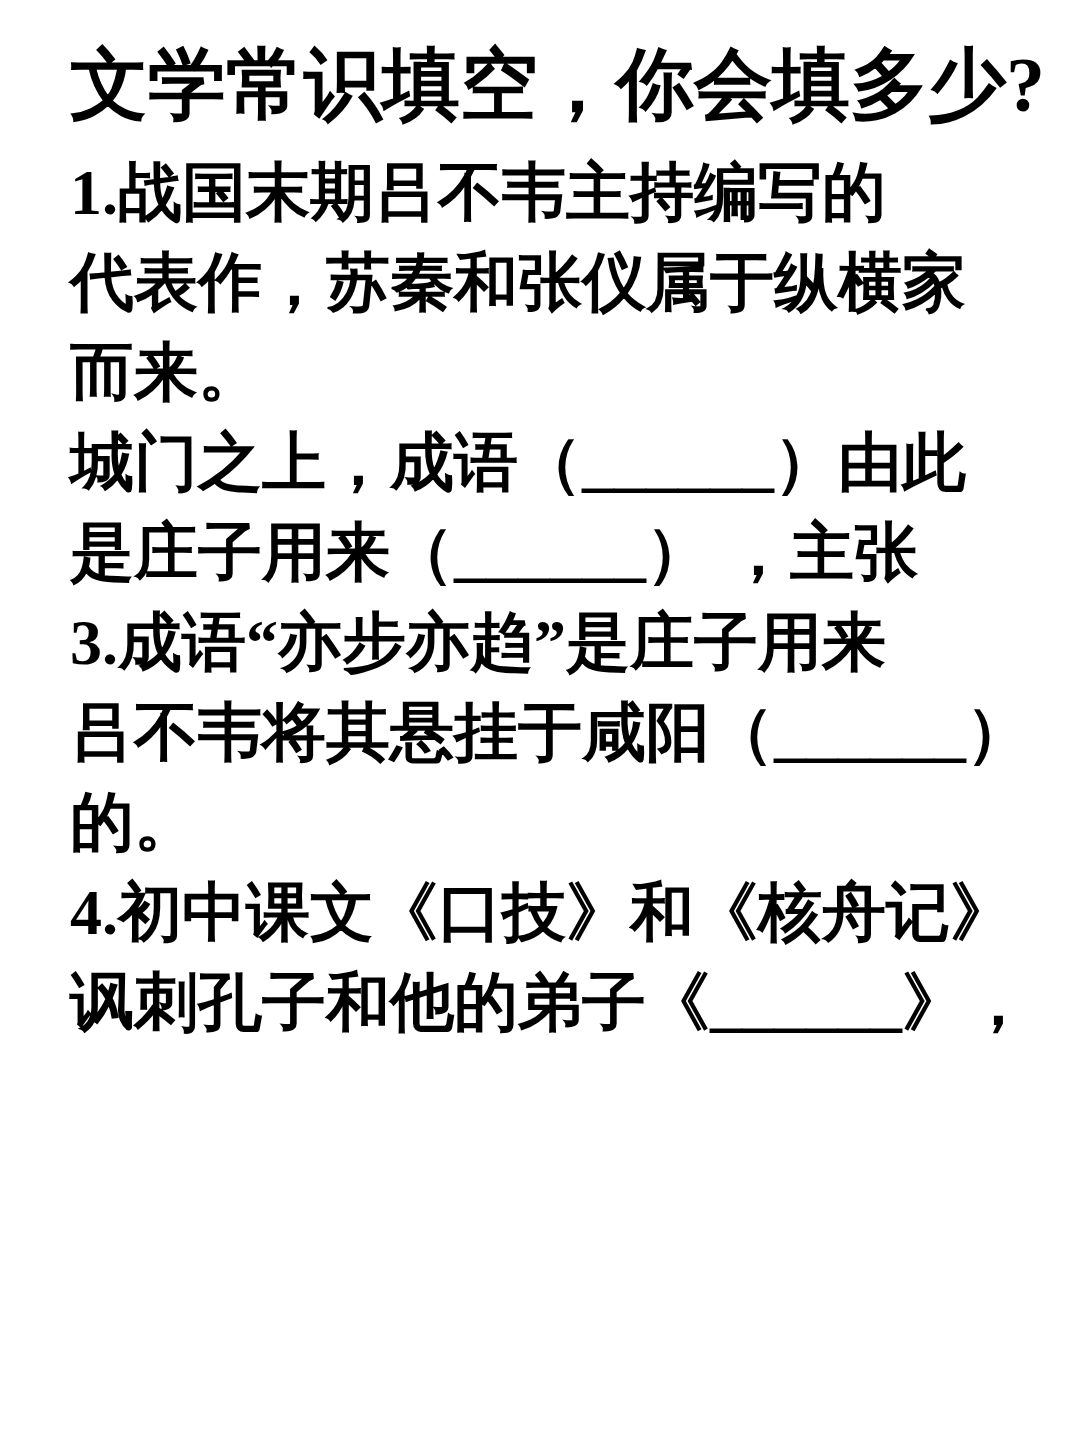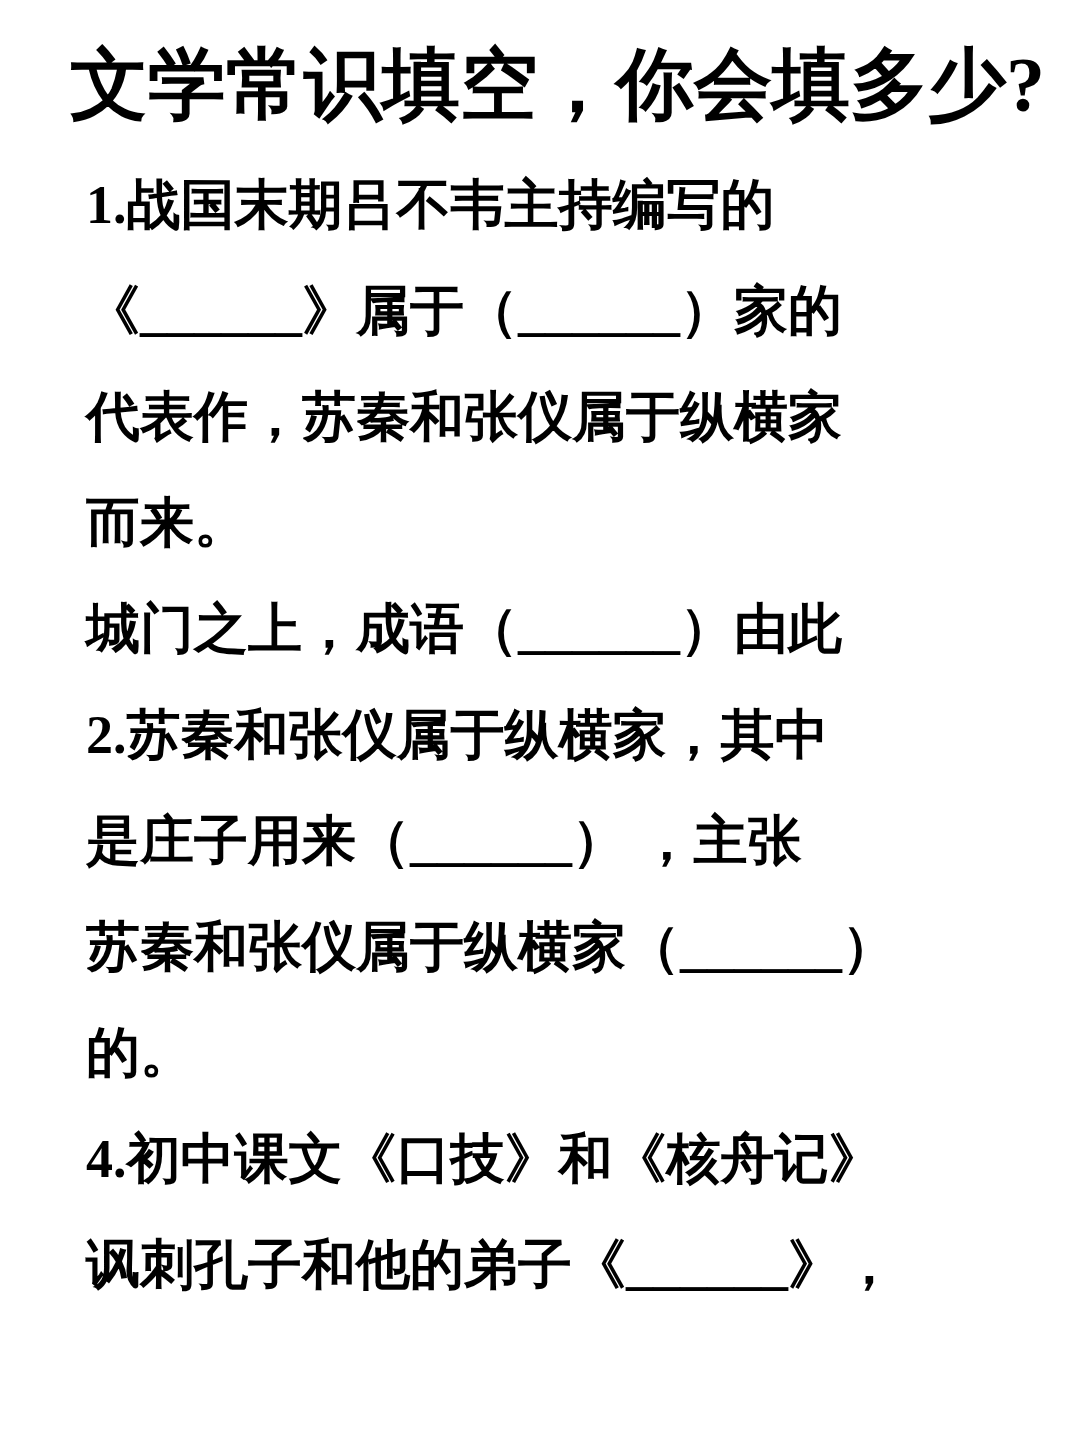"1.战国末期吕不韦主持编写的" .quiz-line { font-size: 54px -> 64px; margin: 16px -> 0 }
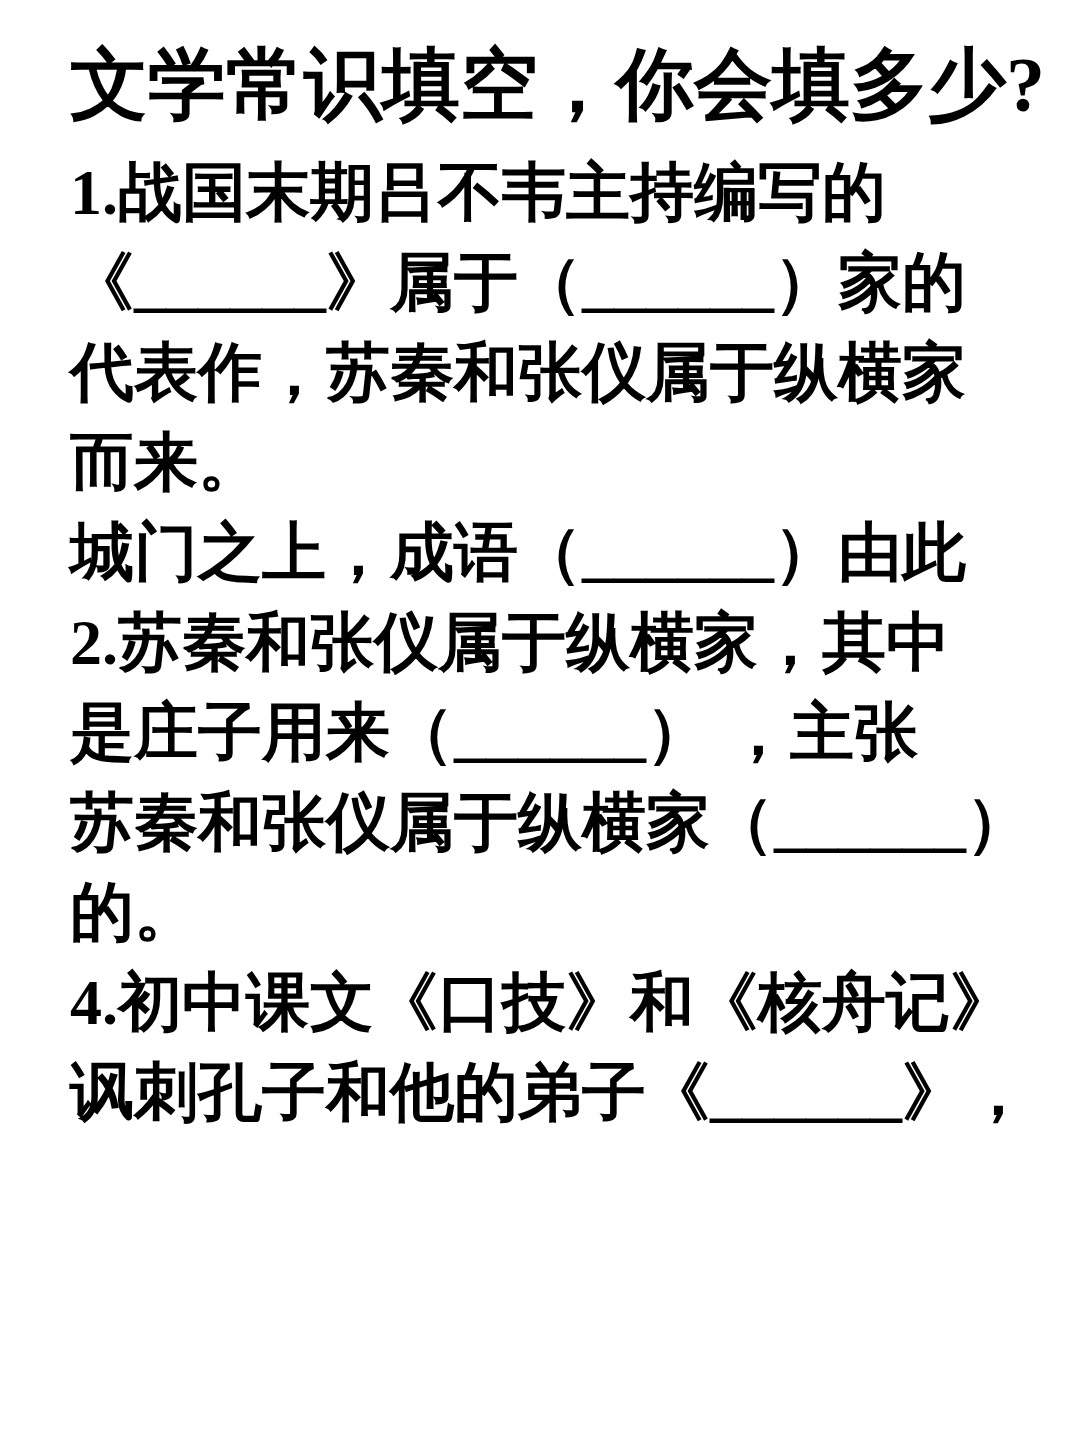"《______》属于（______）家的" div.quiz-line { html: <div>《______》属于（______）家的</div> -> none }
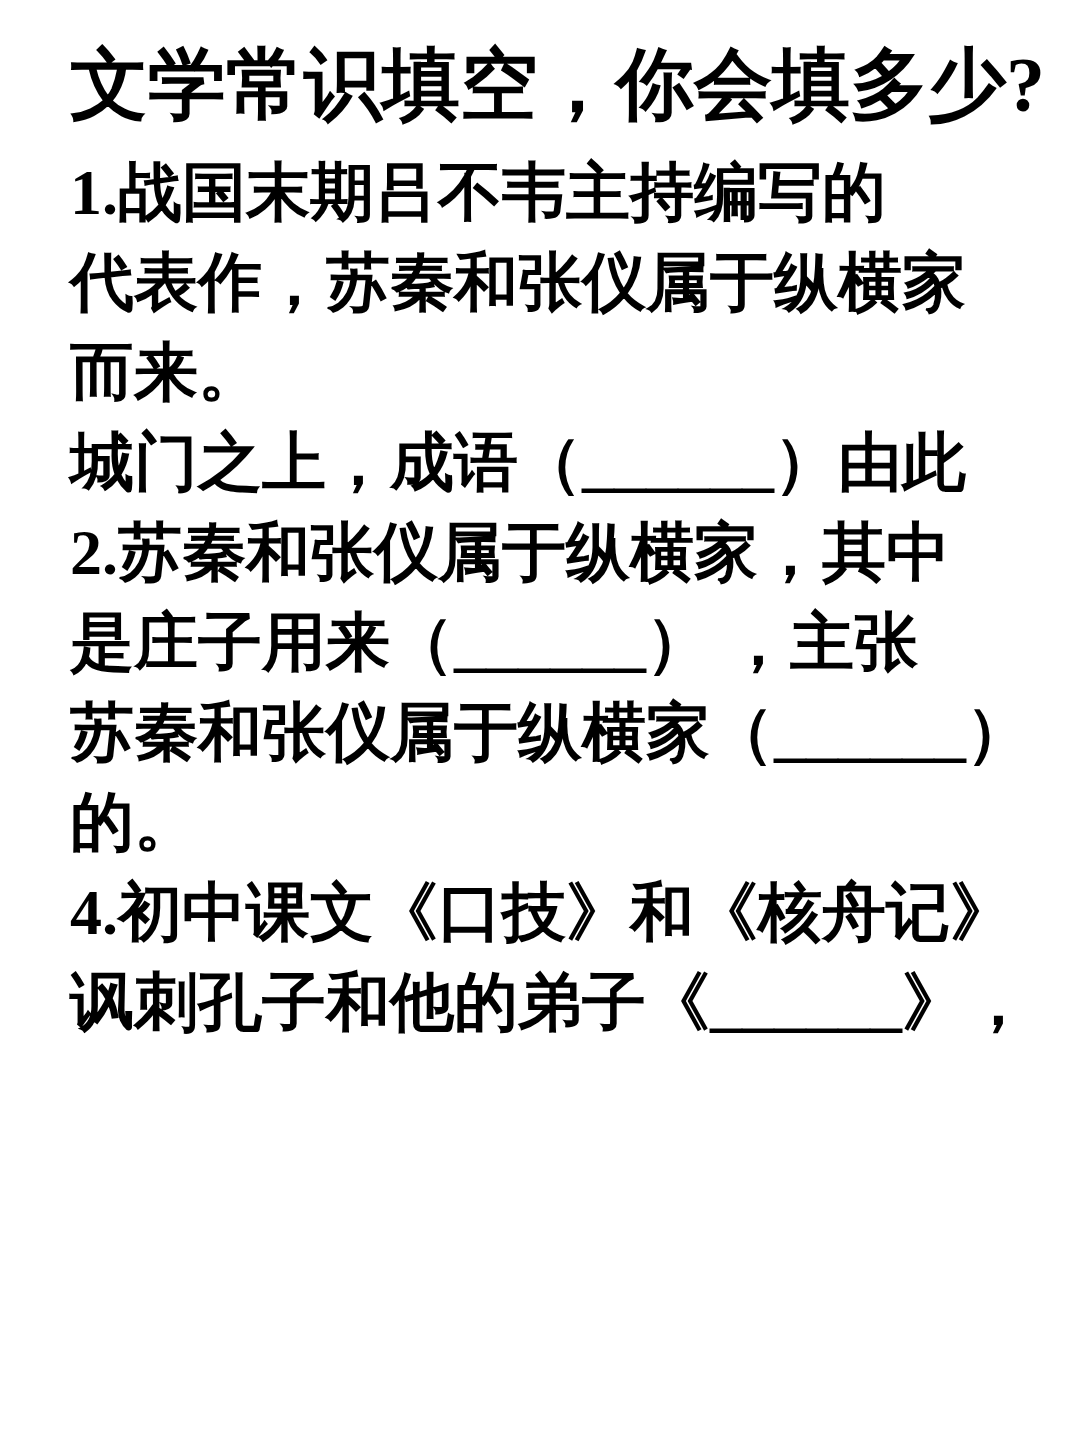"2.苏秦和张仪属于纵横家，其中" div.quiz-line { html: <div>2.苏秦和张仪属于纵横家，其中</div> -> none }
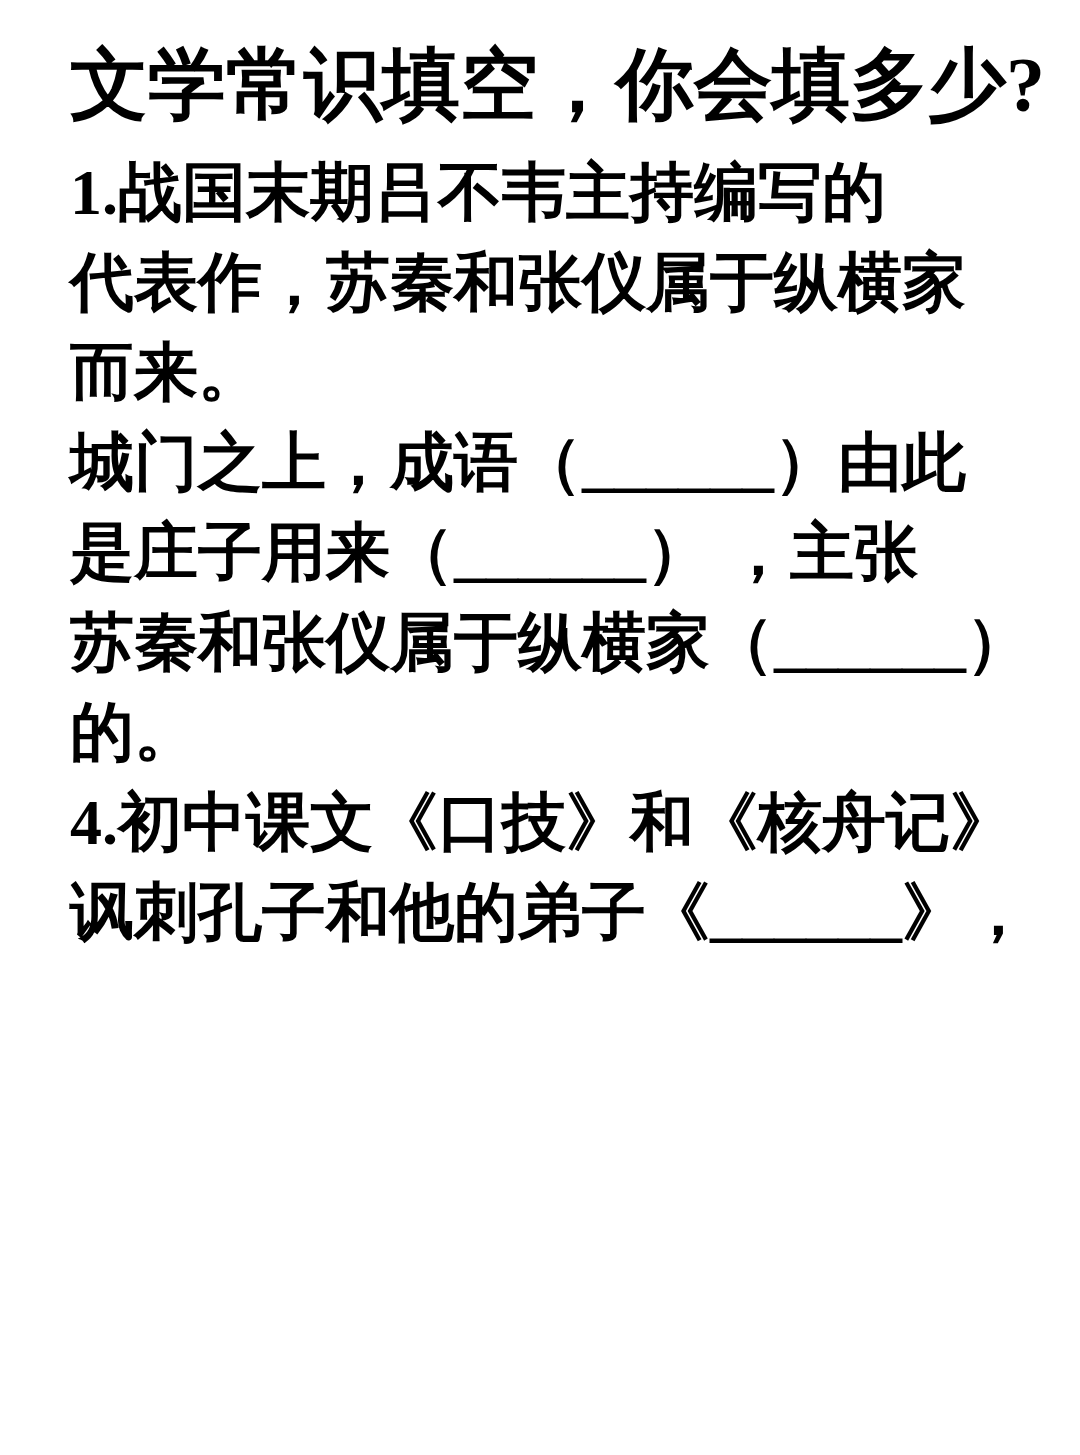"3.成语“亦步亦趋”是庄子用来" div.quiz-line { html: none -> <div>3.成语“亦步亦趋”是庄子用来</div> }
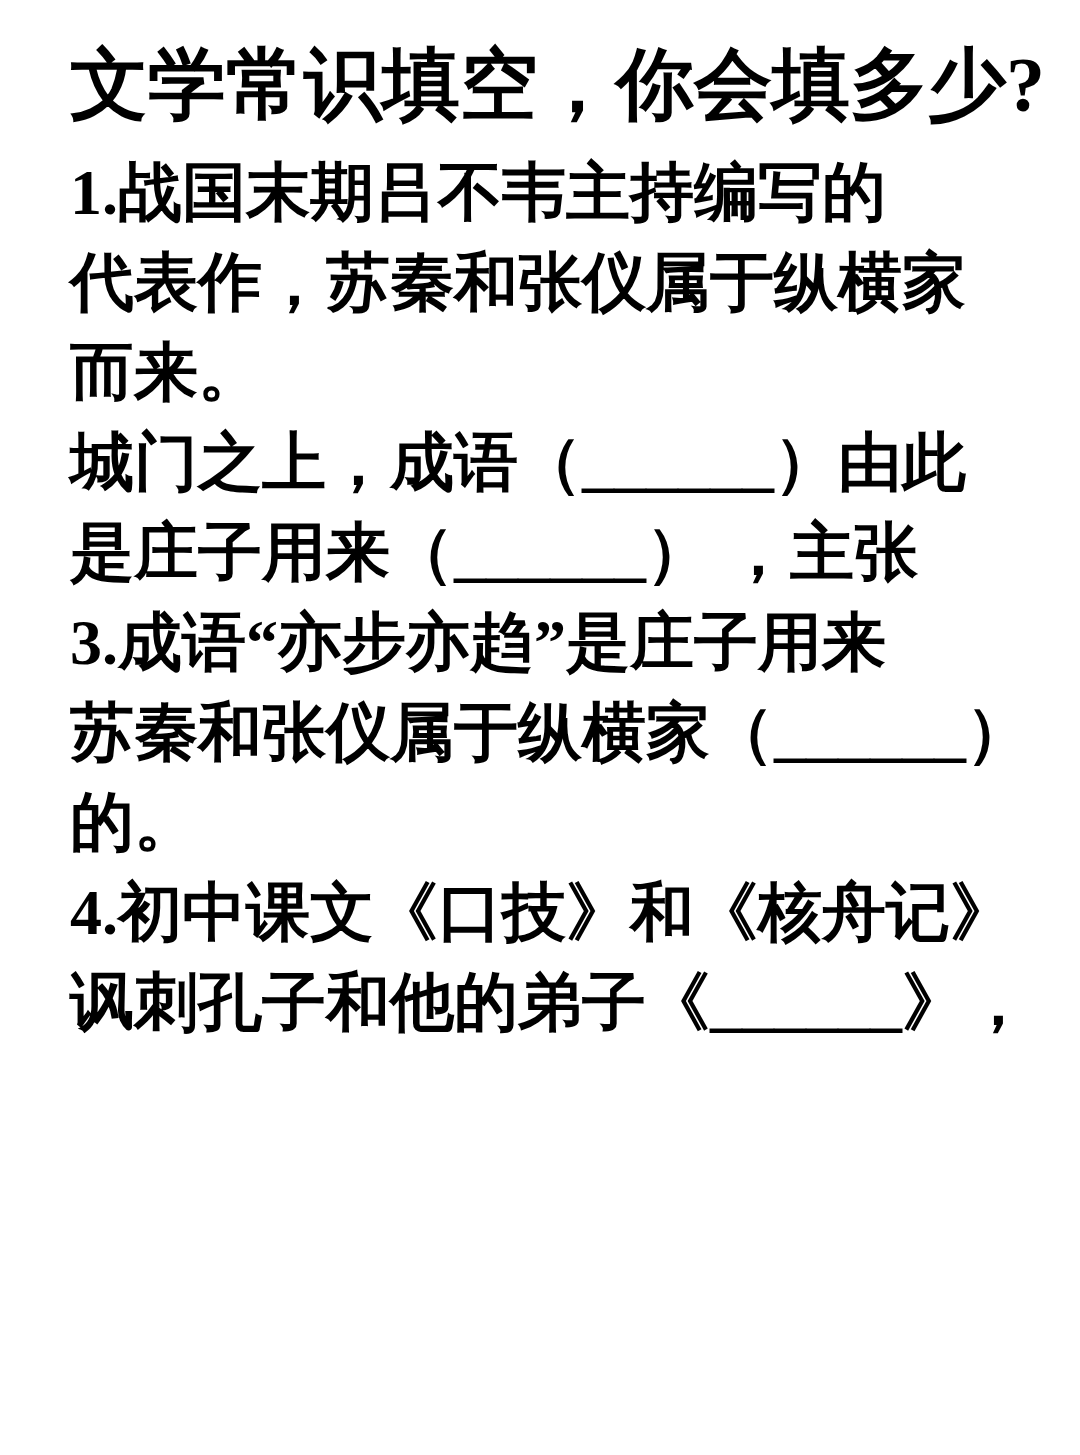"苏秦和张仪属于纵横家（______）" div.quiz-line { text: 苏秦和张仪属于纵横家 -> 吕不韦将其悬挂于咸阳 }
